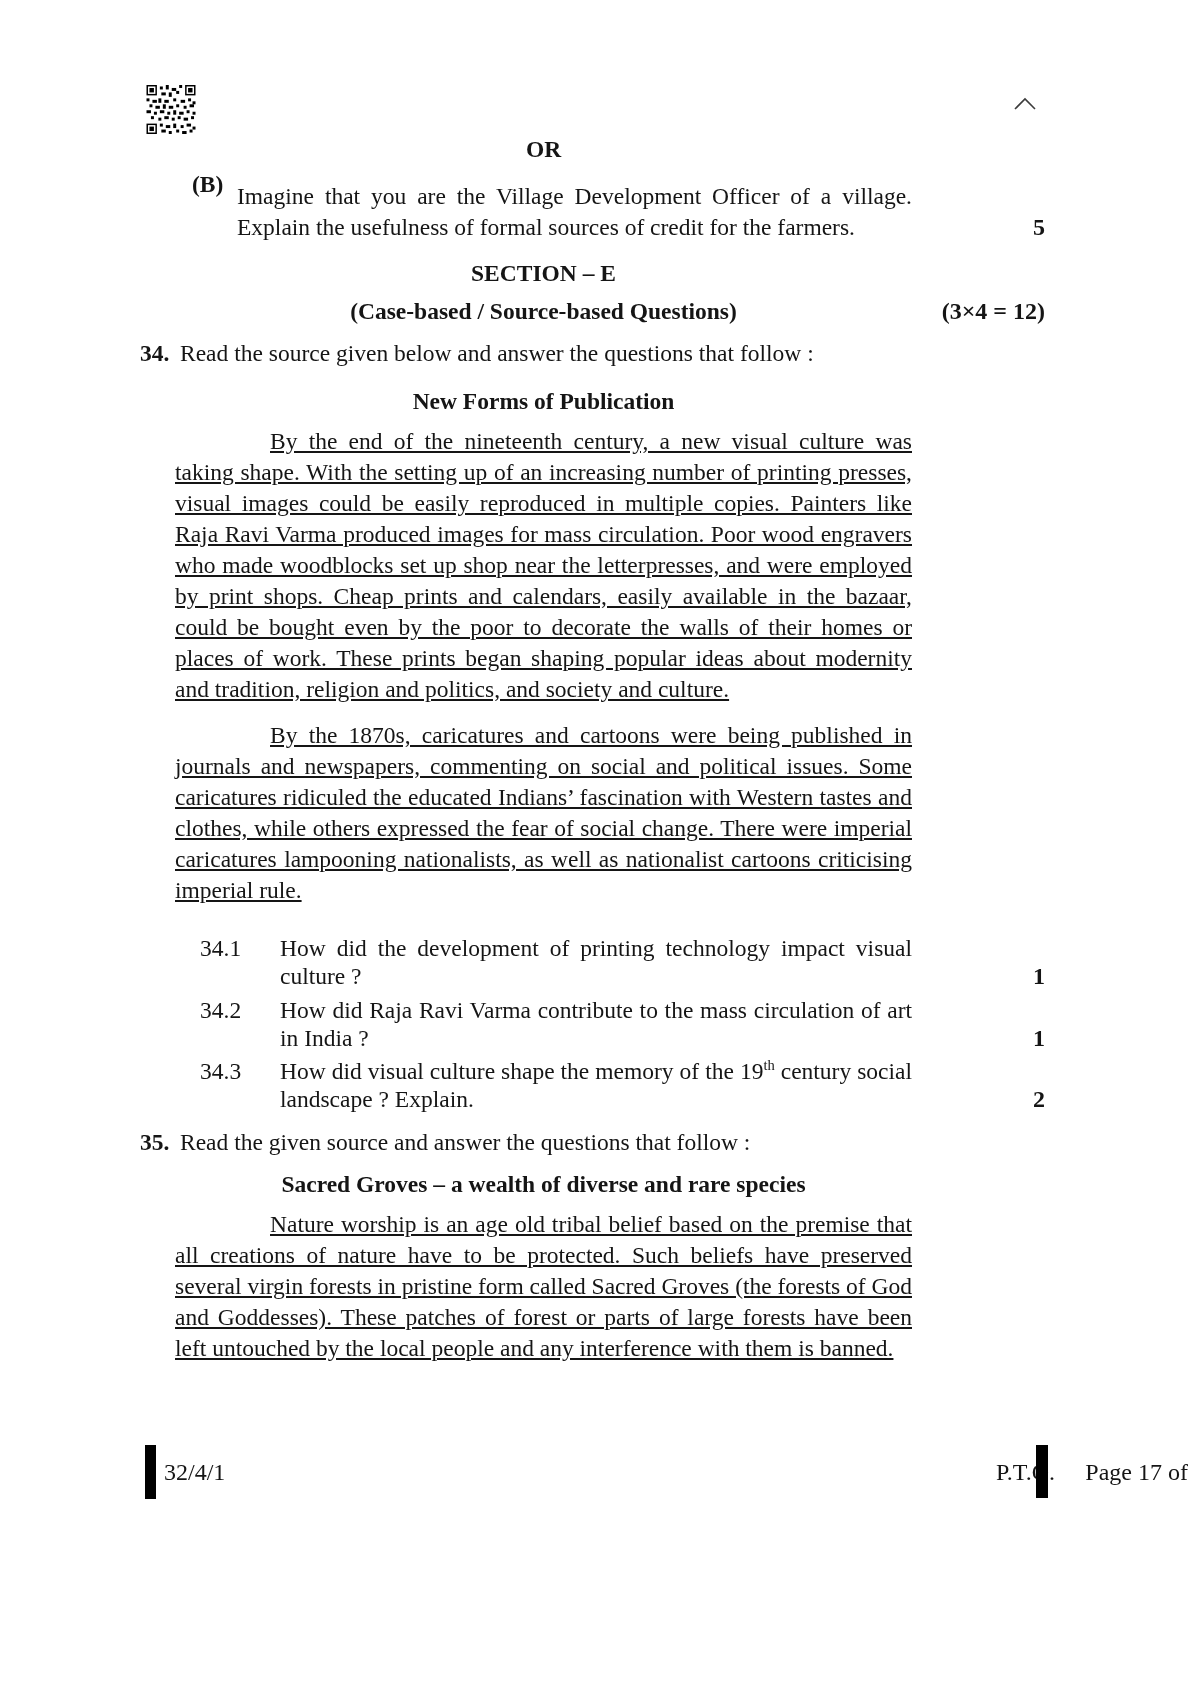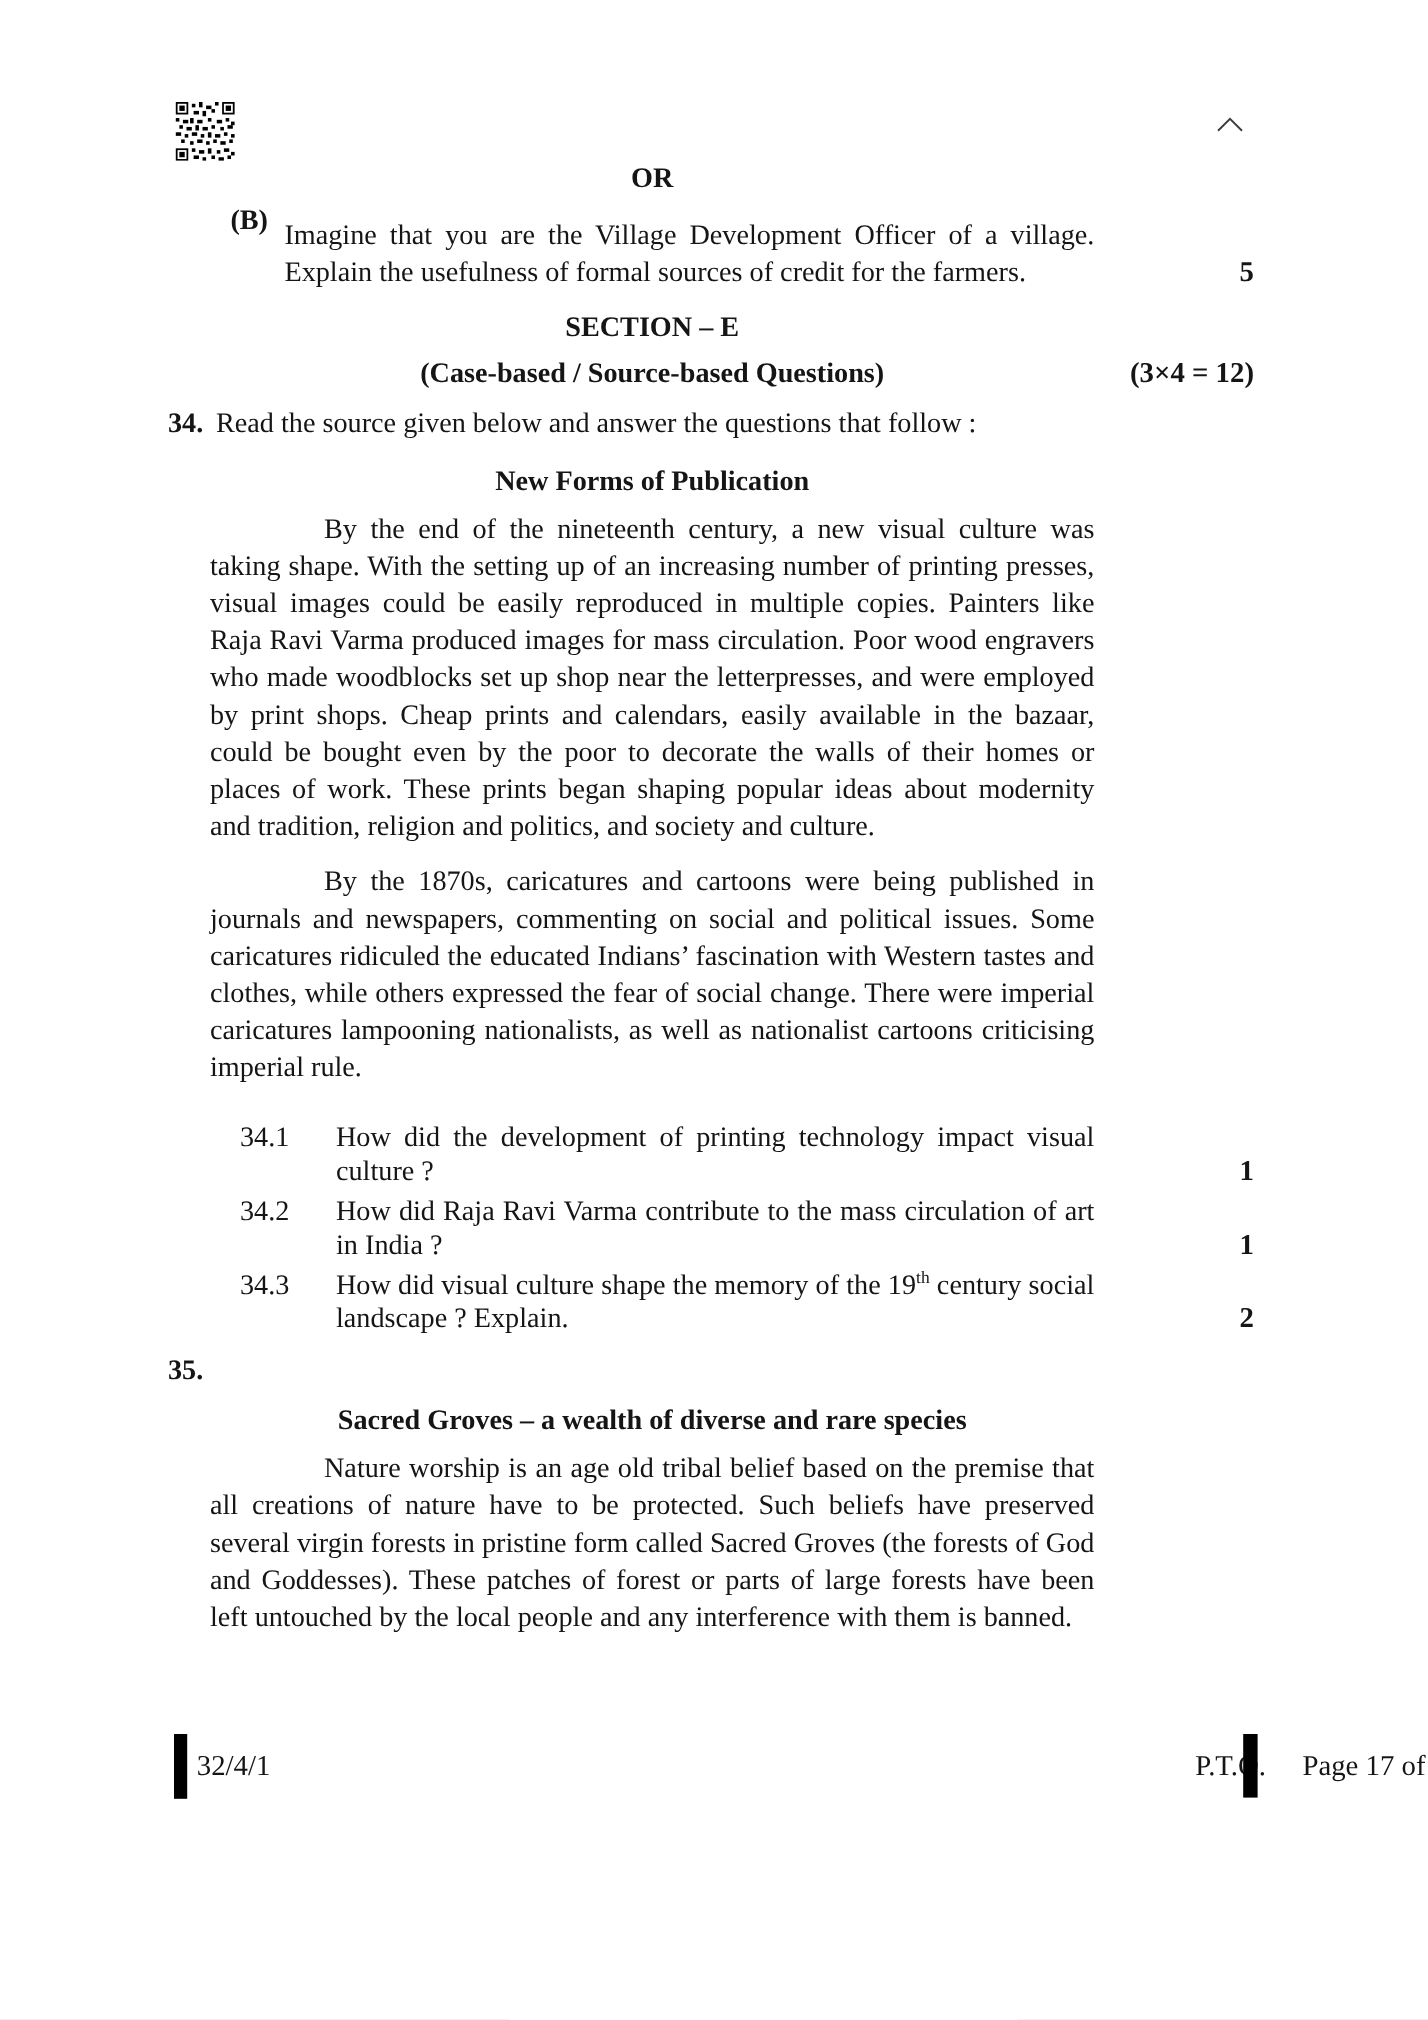"By the end of the" .para { text-decoration: none -> underline }
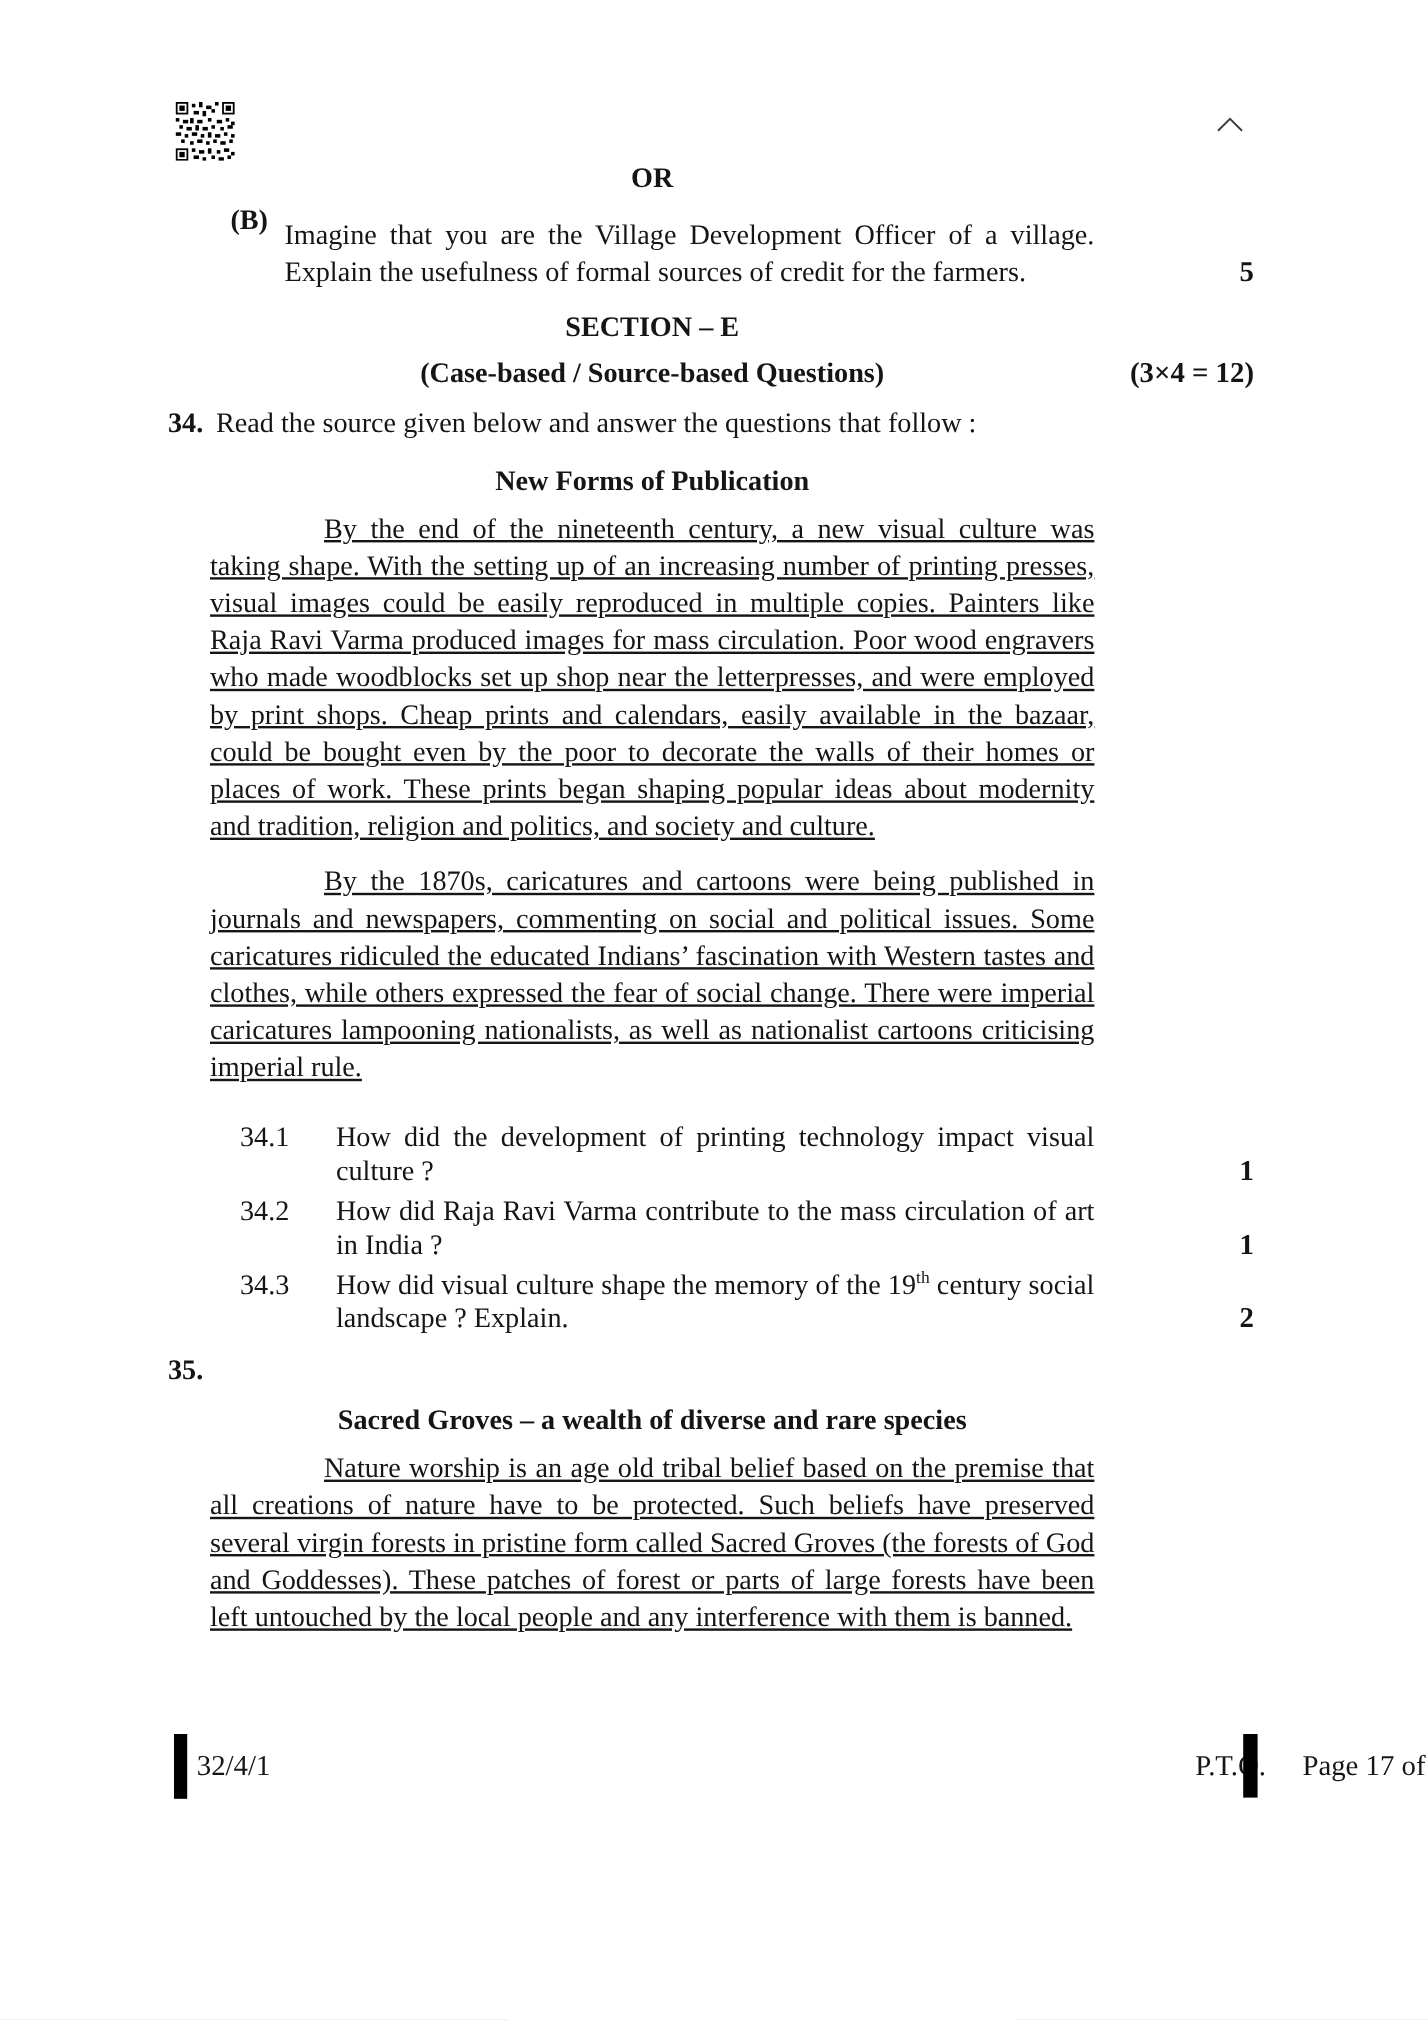"Read the given source and" div.text { html: none -> <div>Read the given source and answer the questions that follow :</div> }
